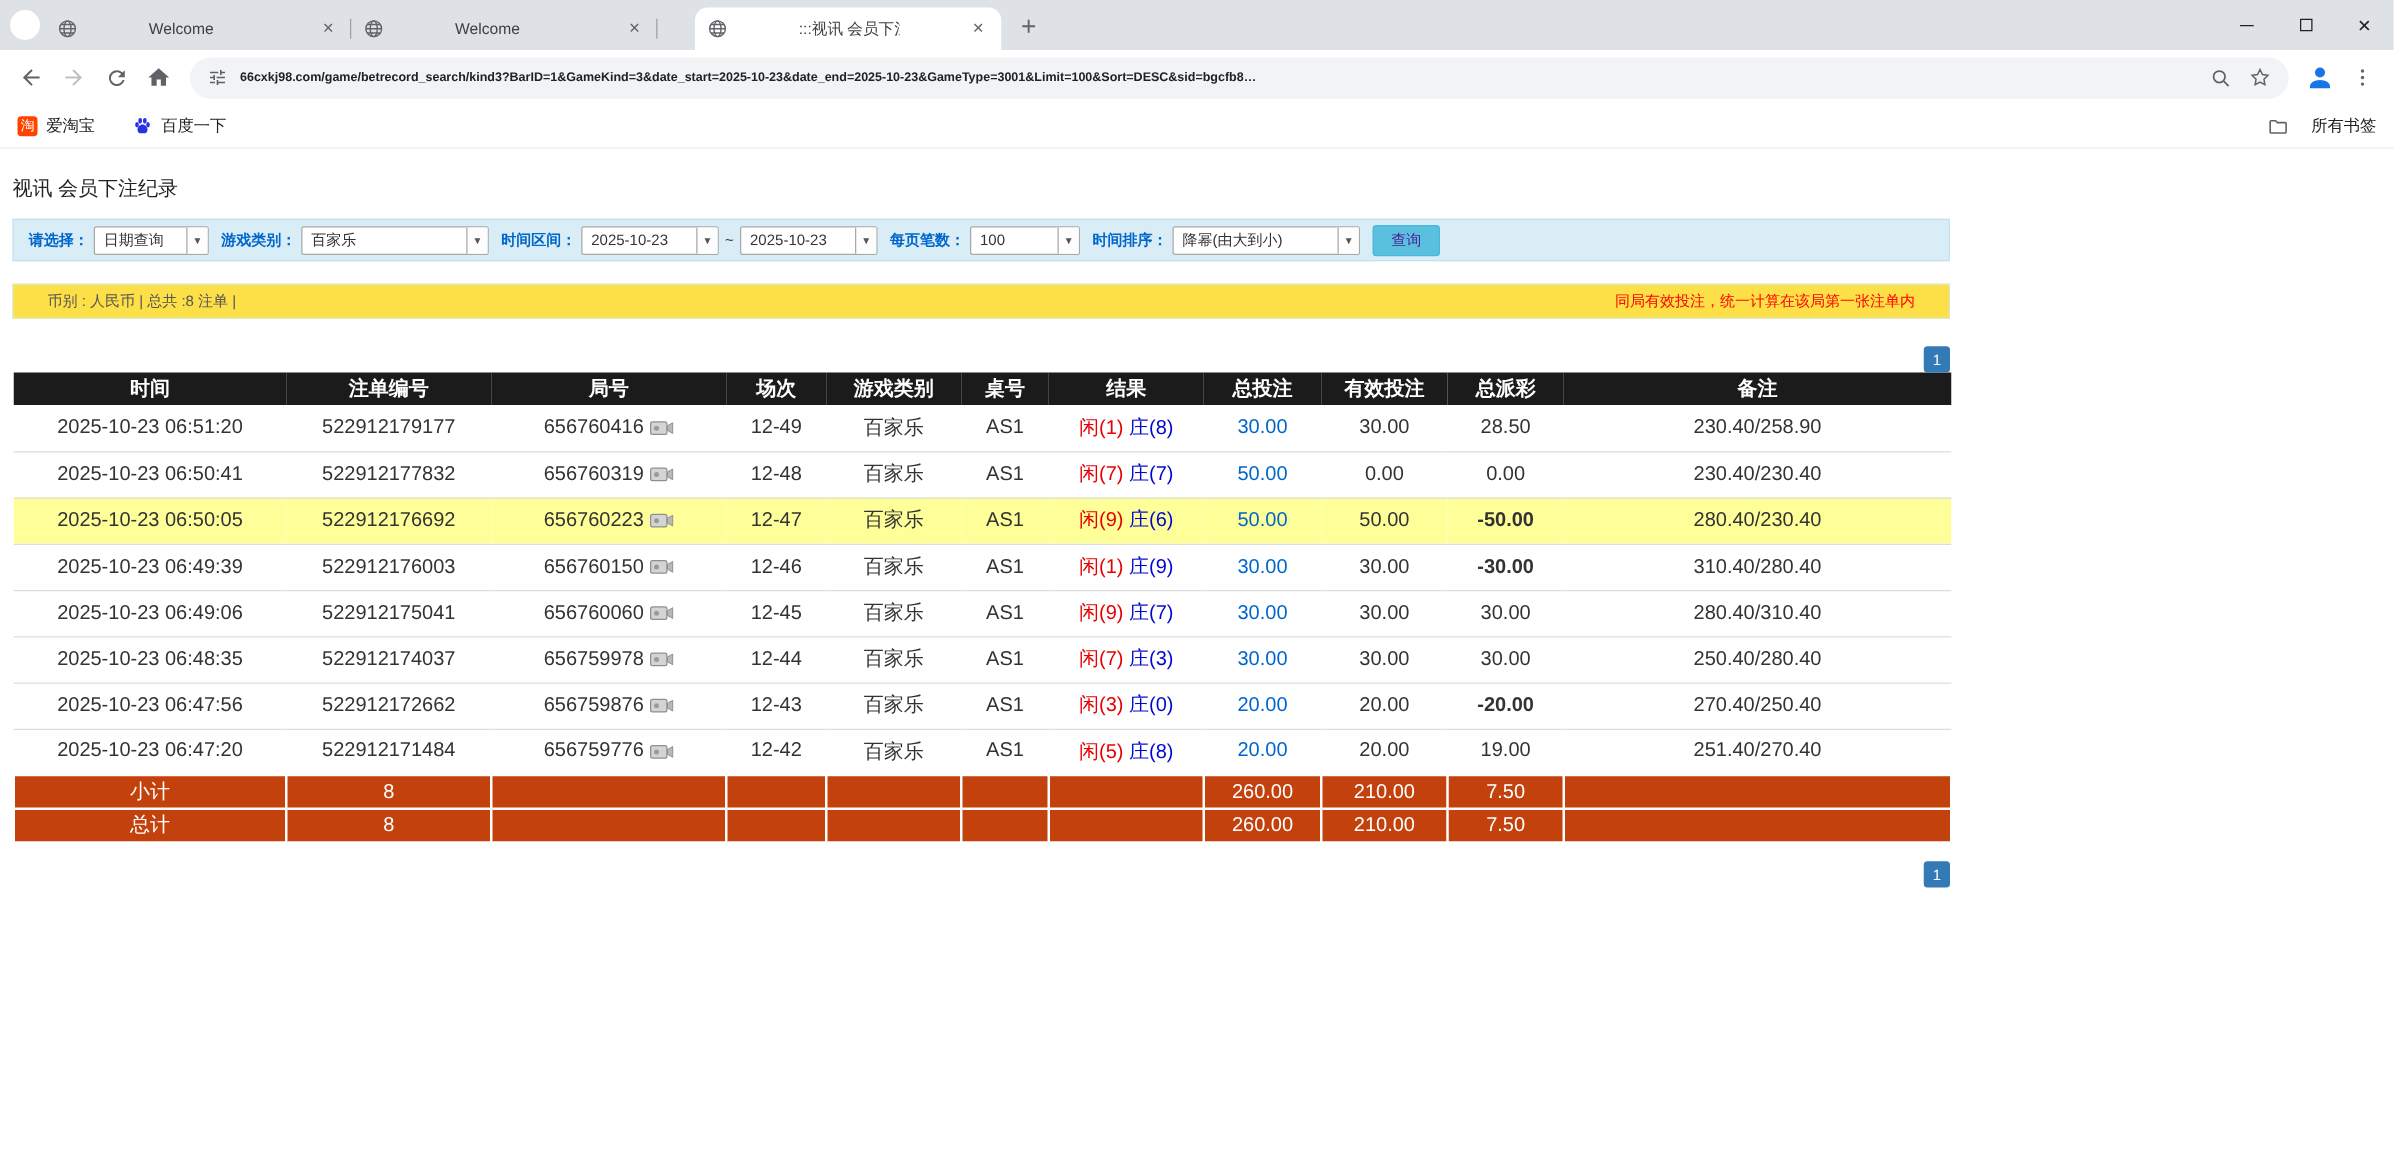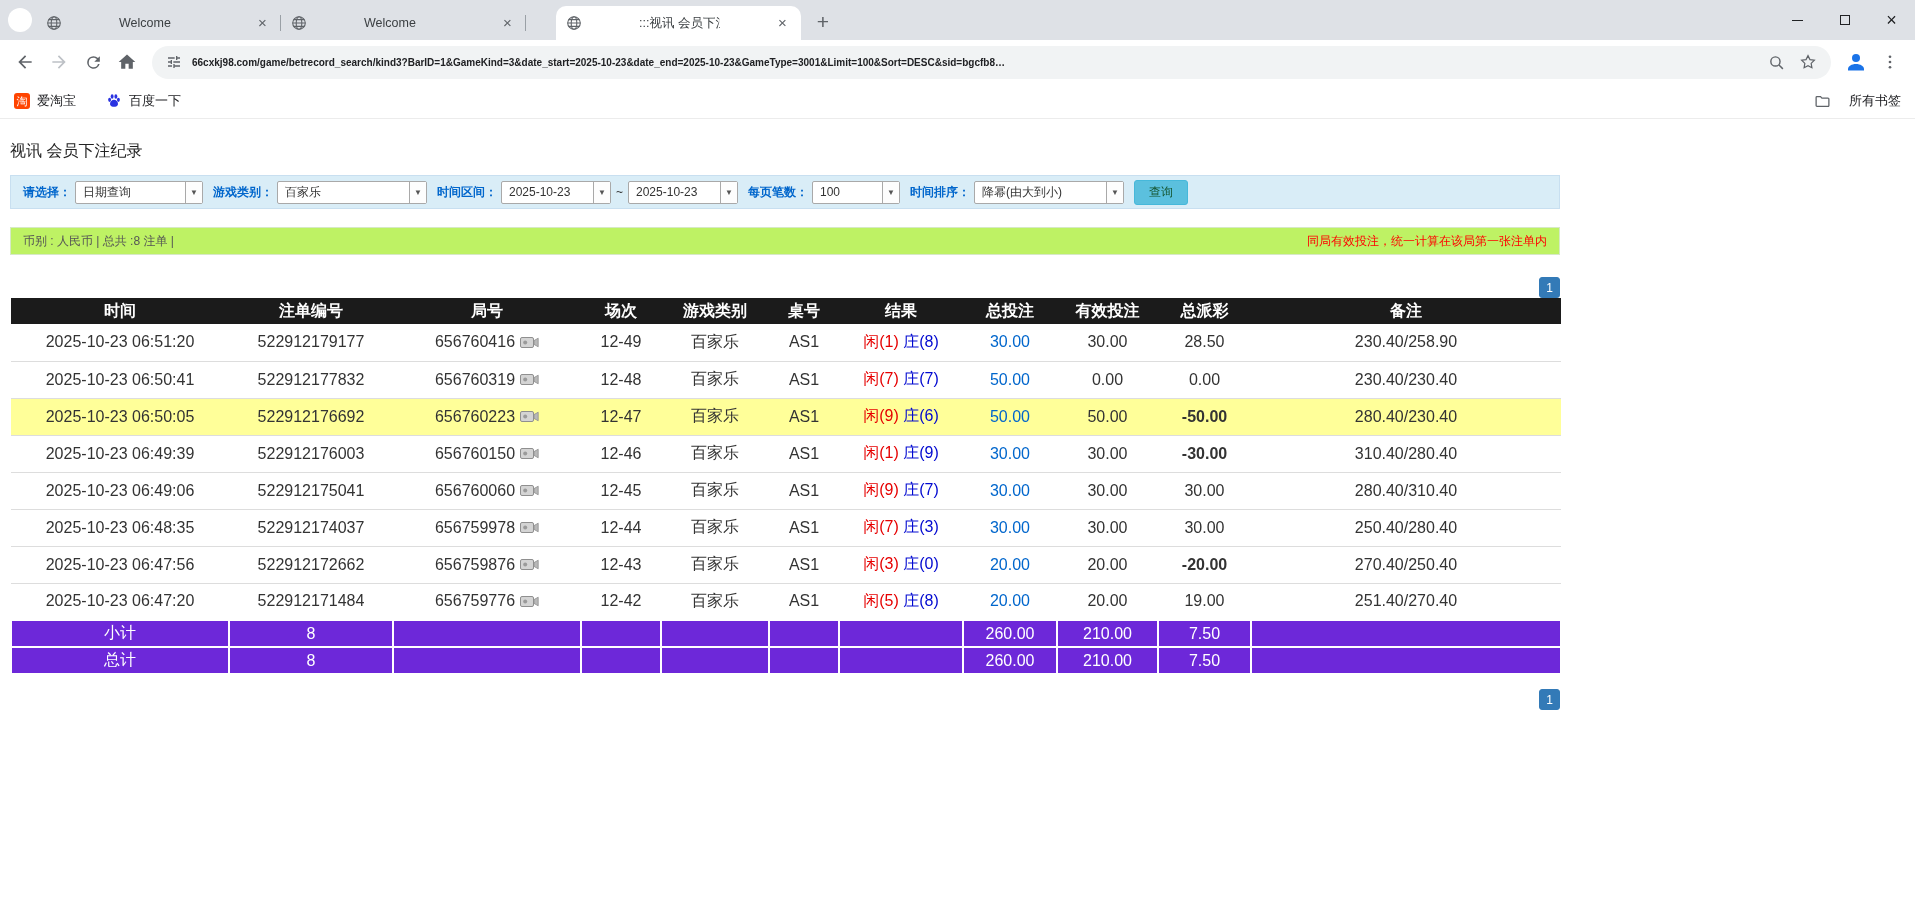"日期查询" .w-query { width: 128px -> 92px }
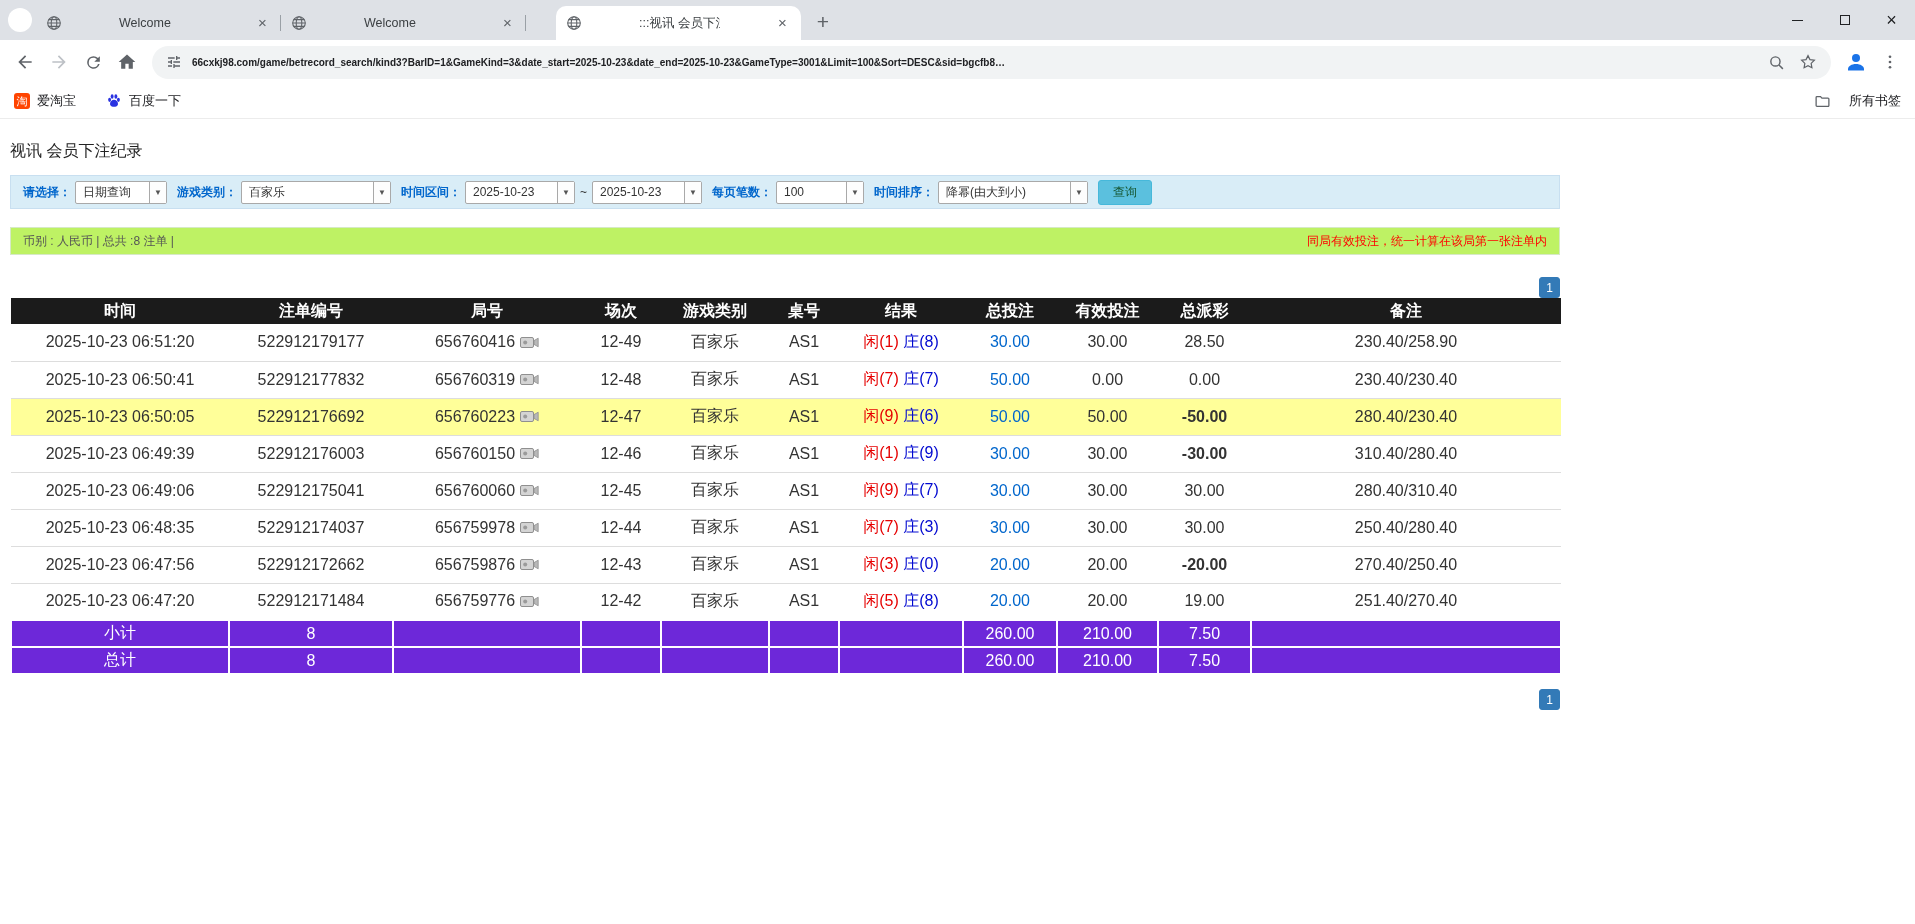"查询" .search-btn { color: #14532d -> #4c1d95 }
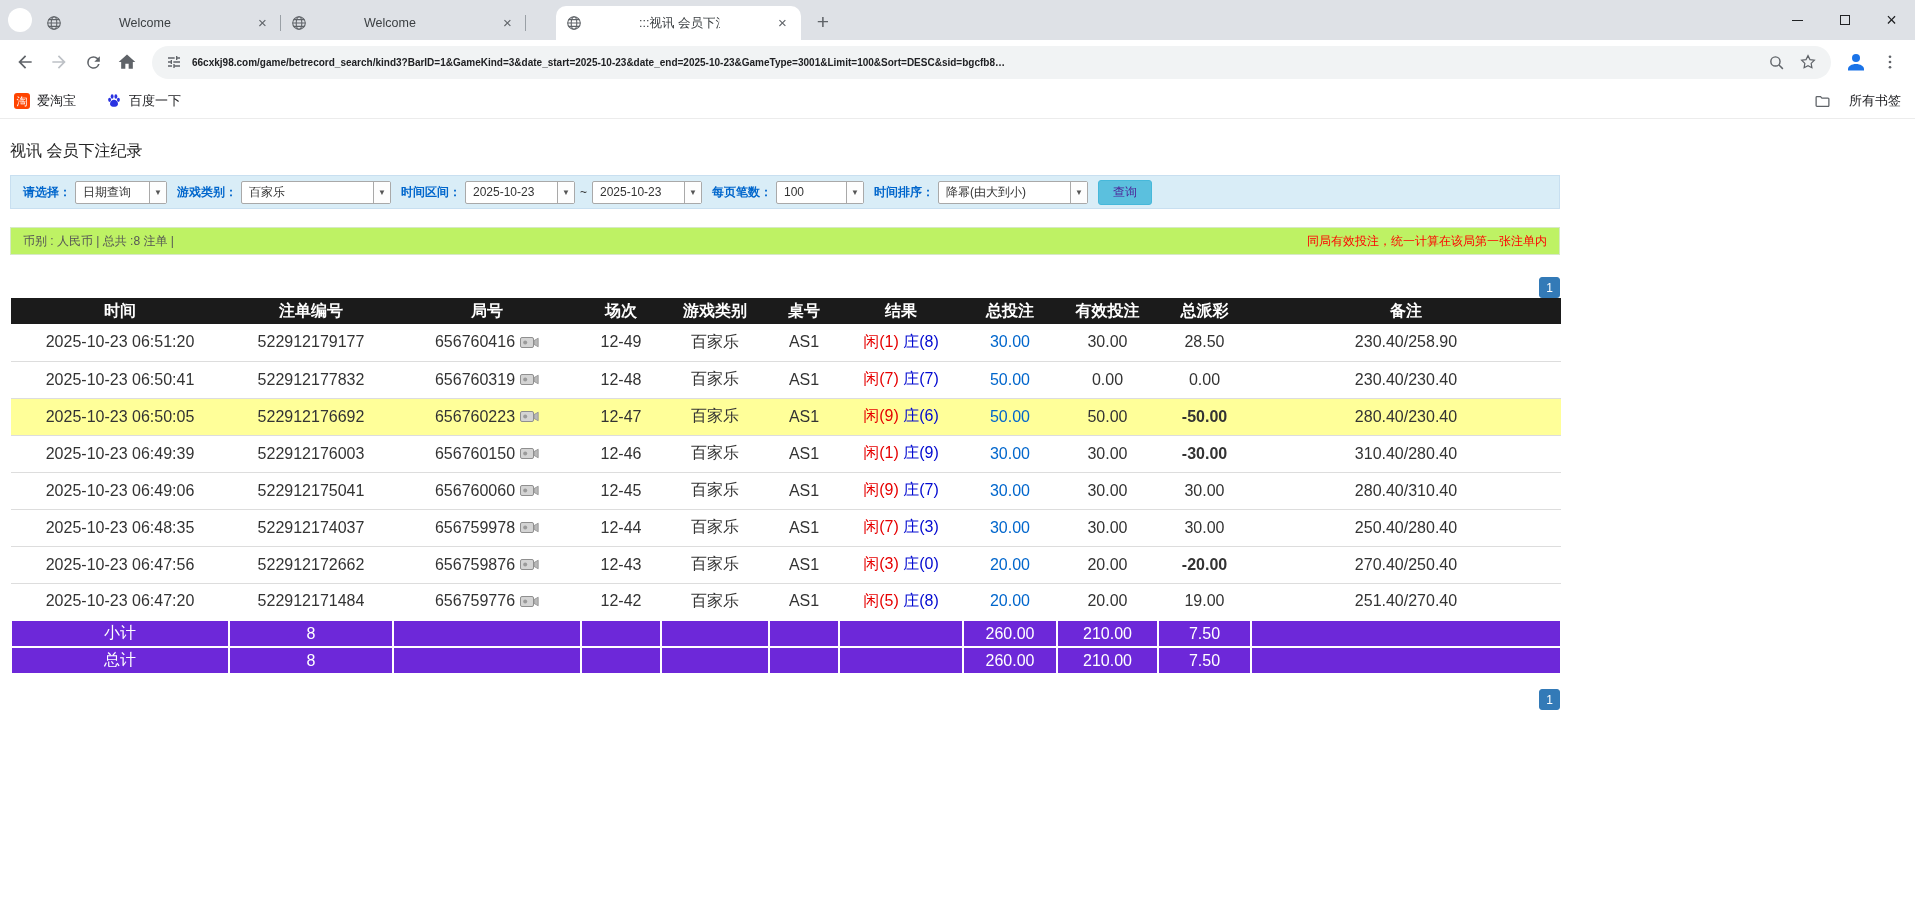"币别 : 人民币 | 总共" .summary-bar { background: #bef264 -> #fde047; padding: 0 12px -> 0 27px }
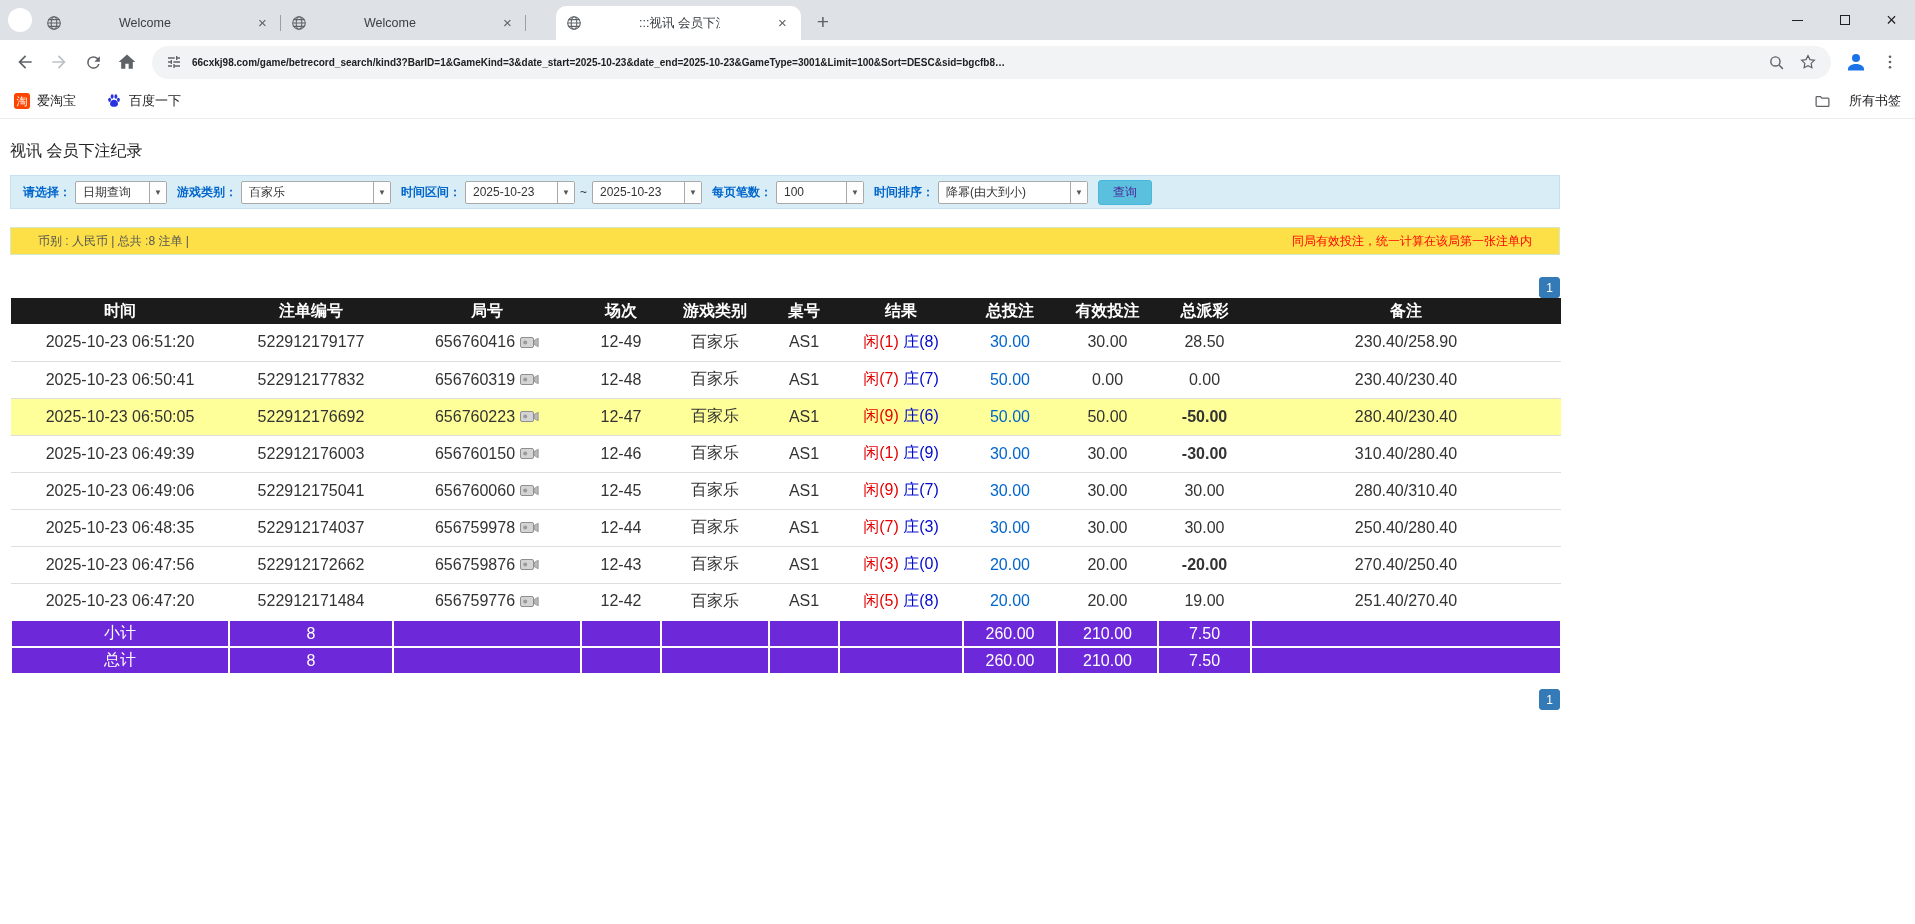"小计" table.records tfoot td { background: #6d28d9 -> #c2410c }
